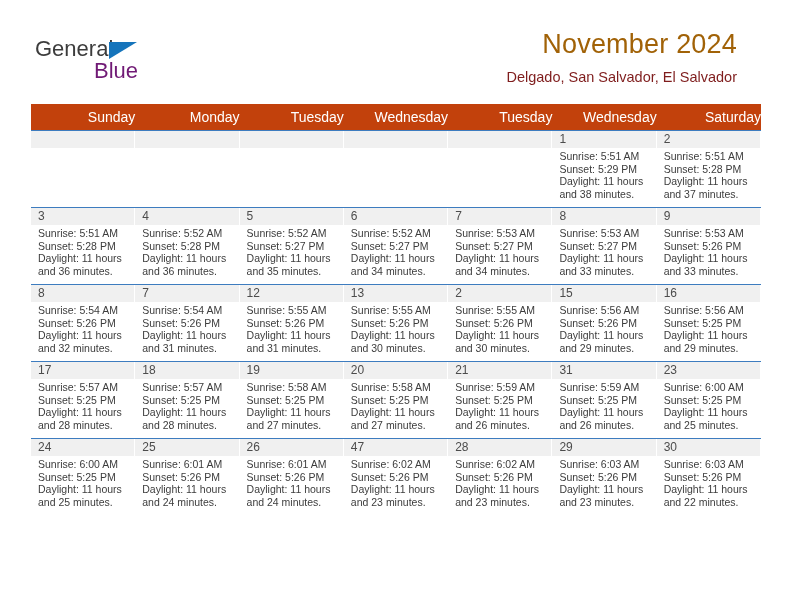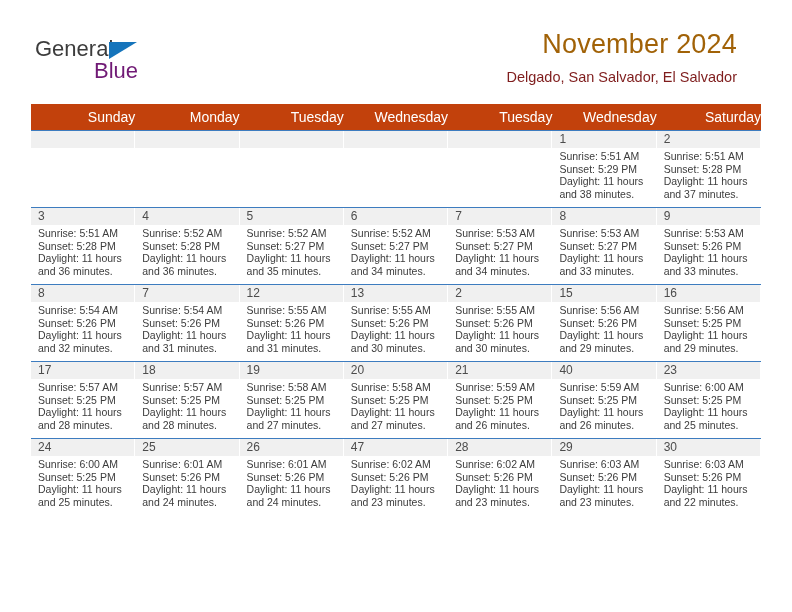"40" div.day-num { text: 40 -> 31 }
